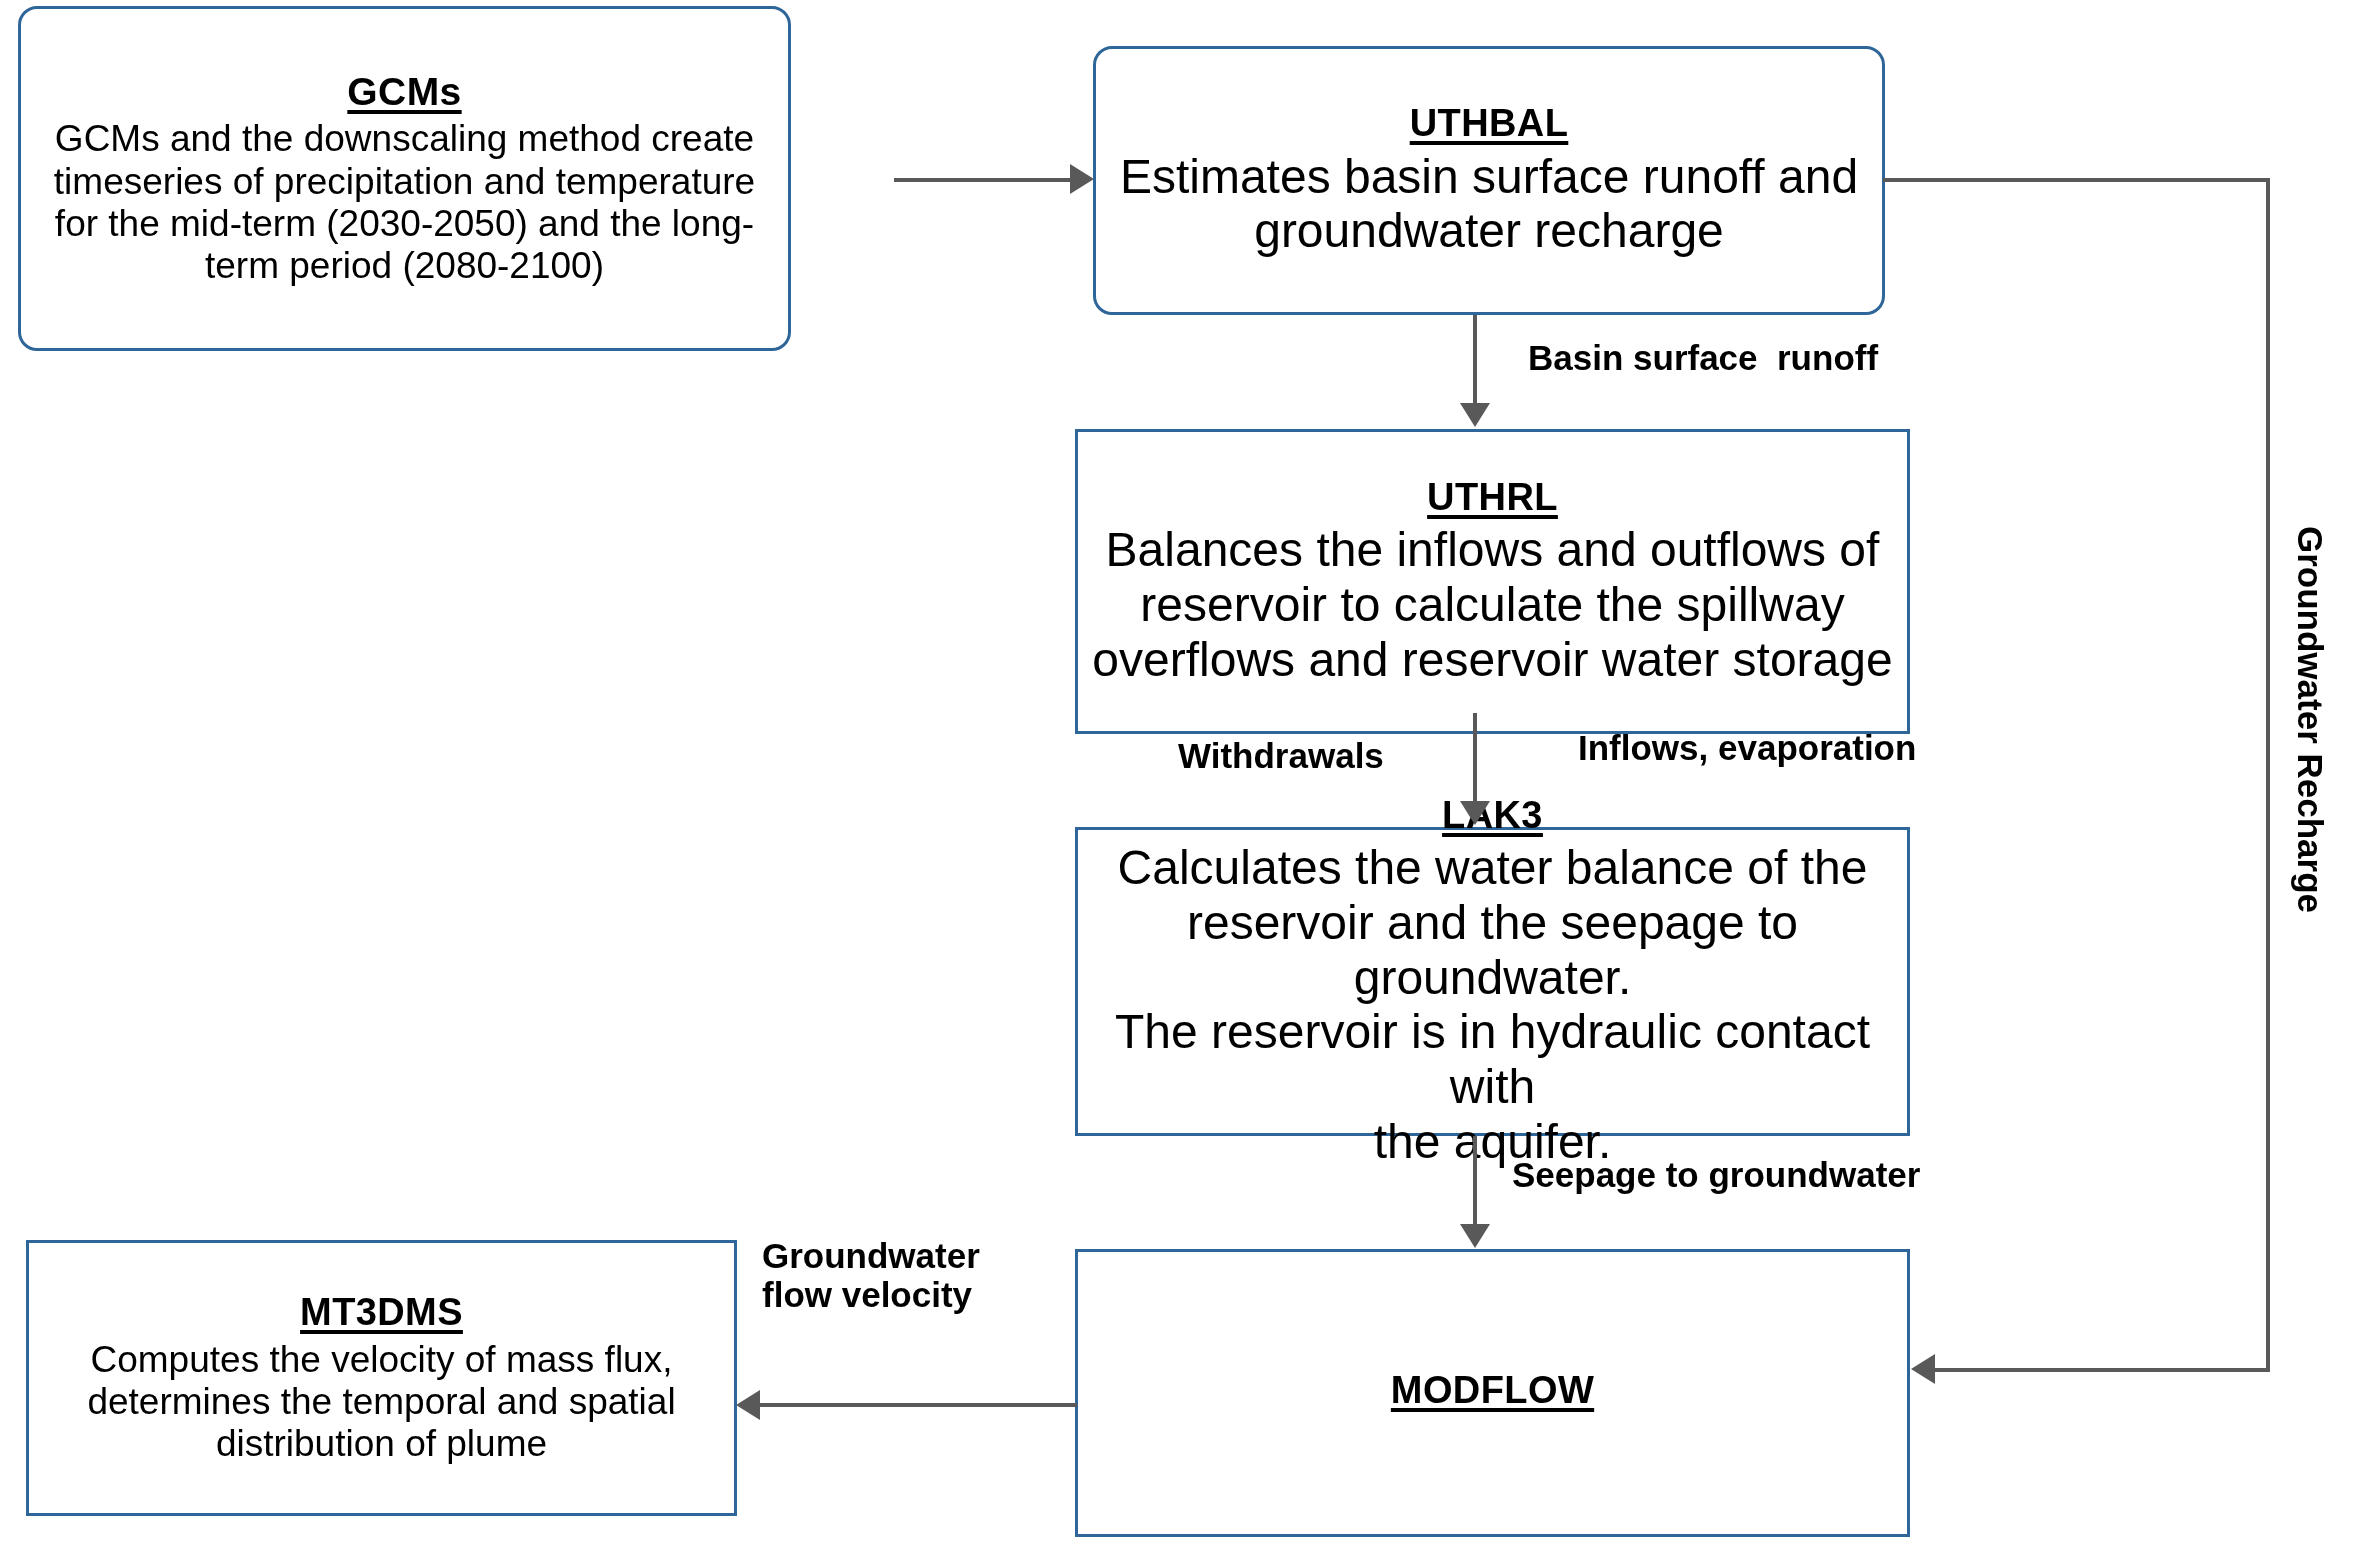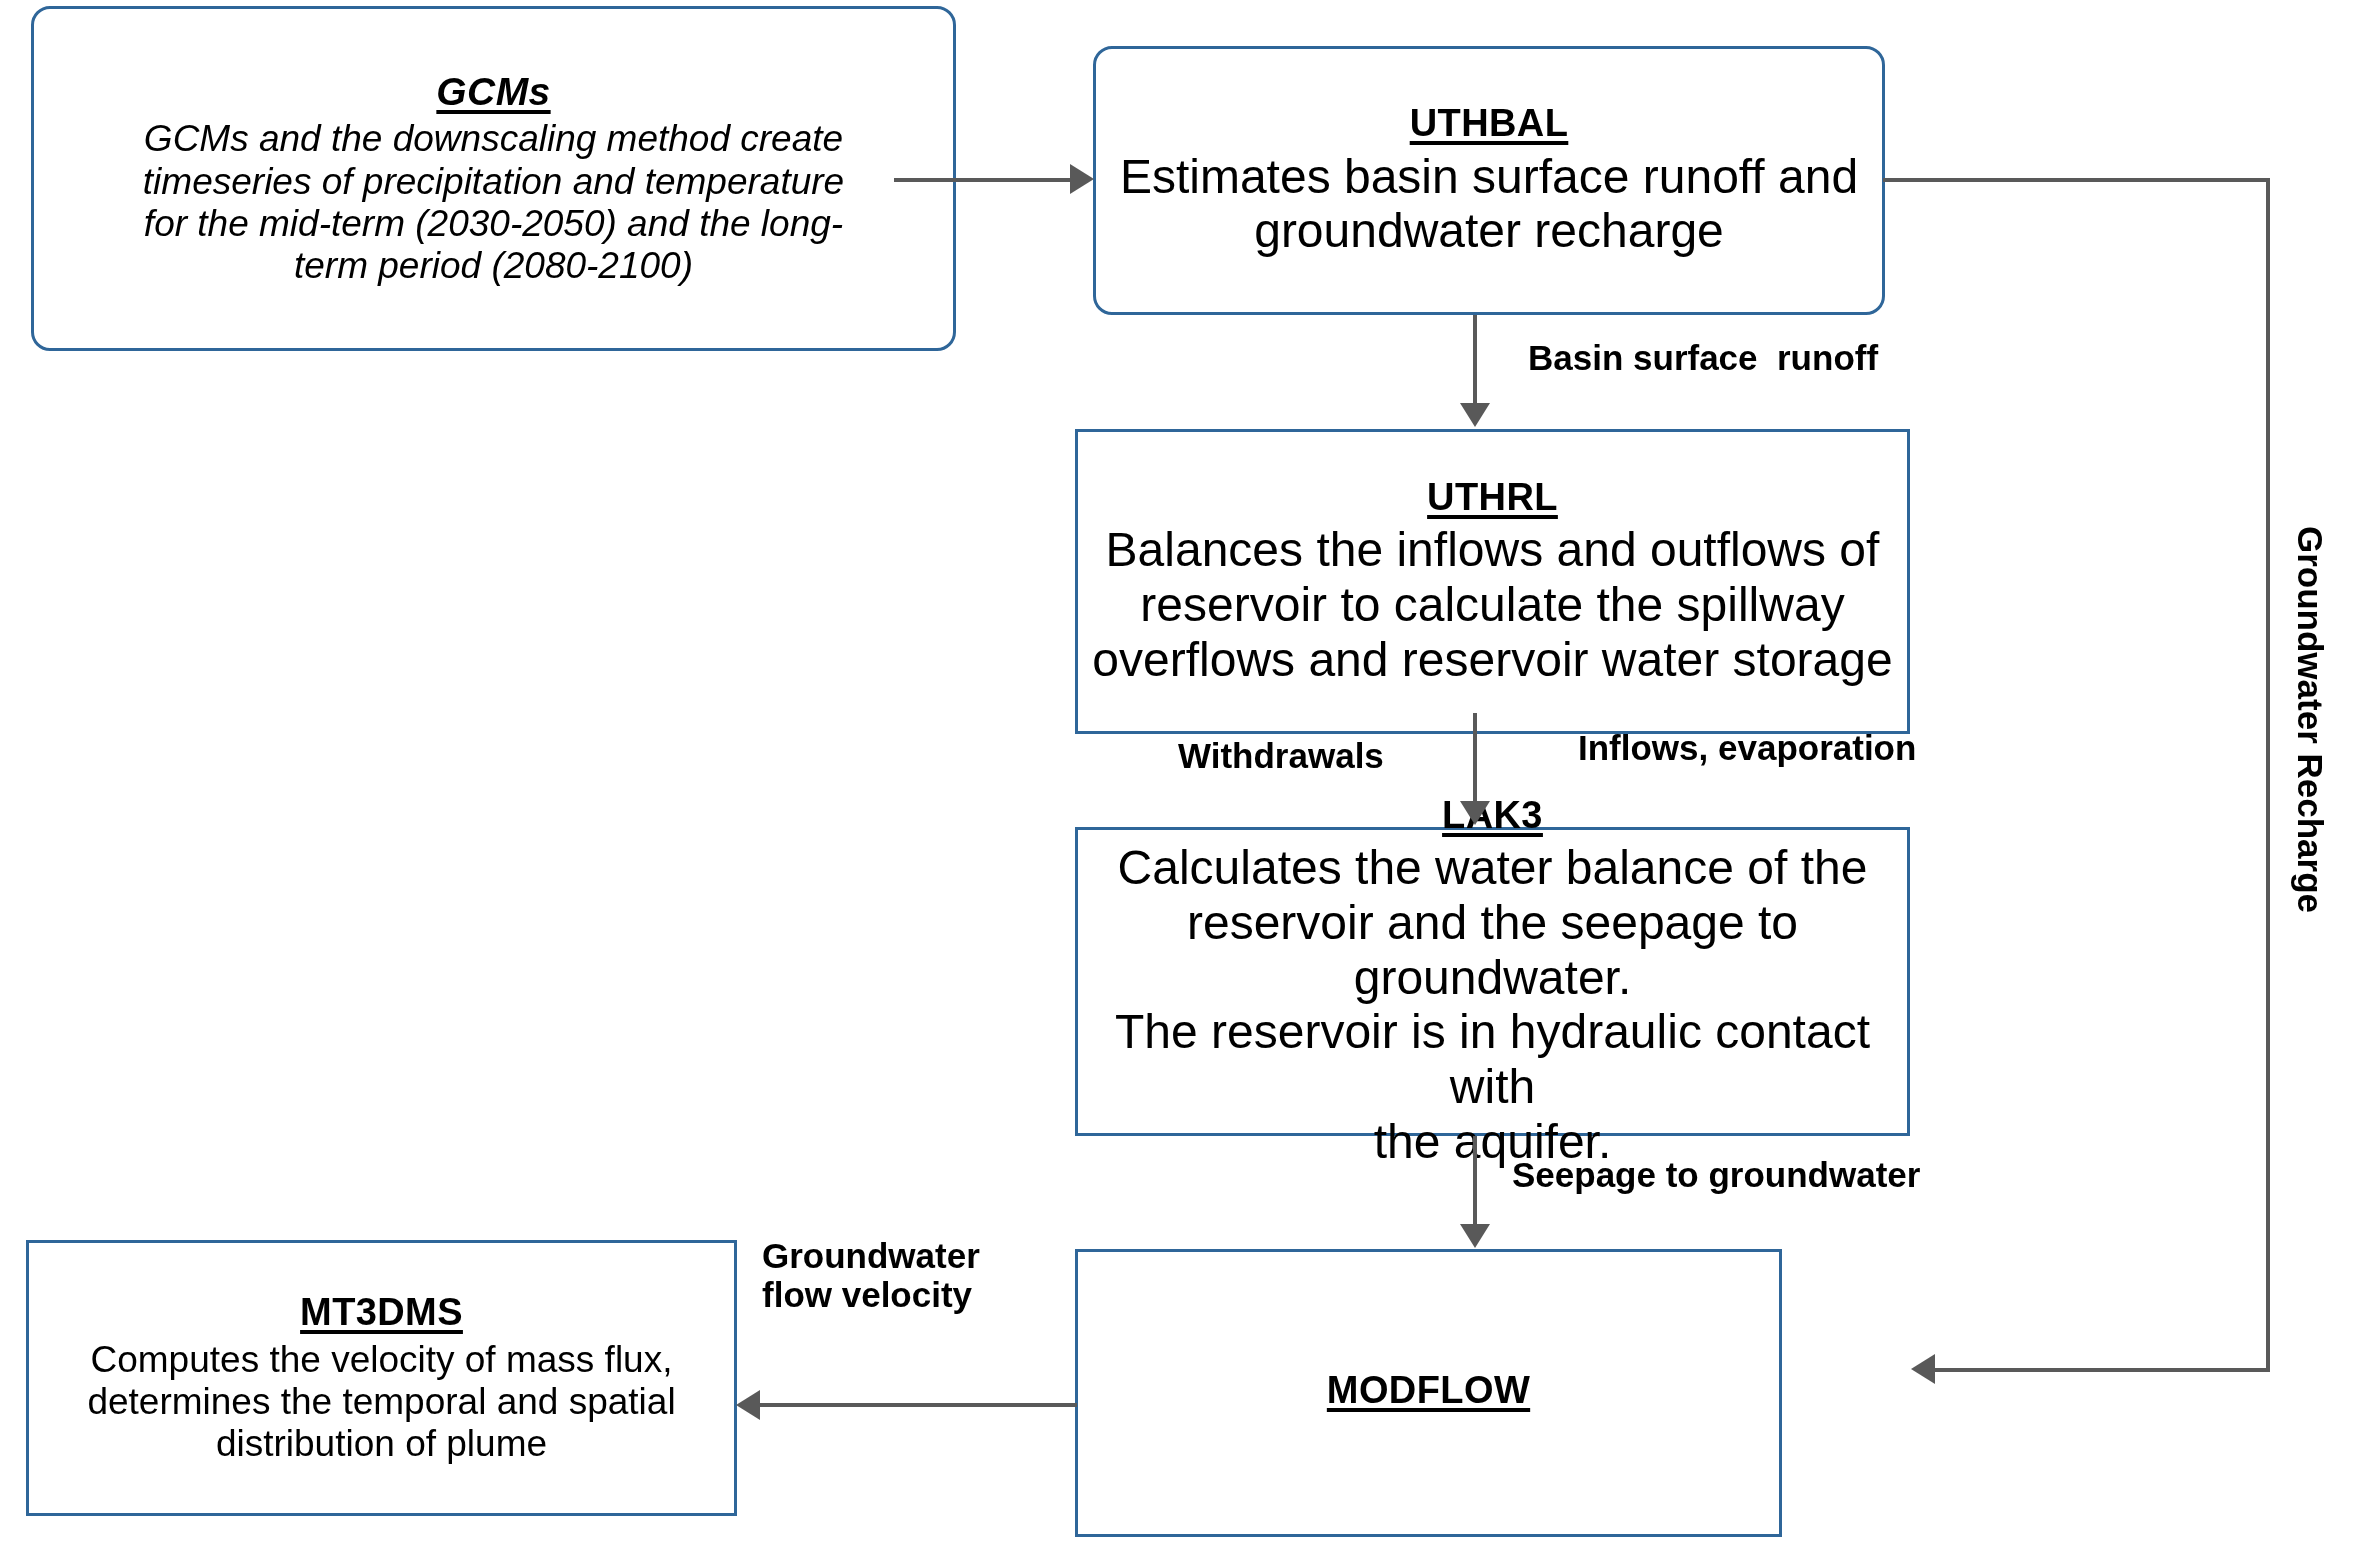"GCMs" #node-gcms { font-style: italic -> none; left: 31px -> 18px; width: 925px -> 773px }
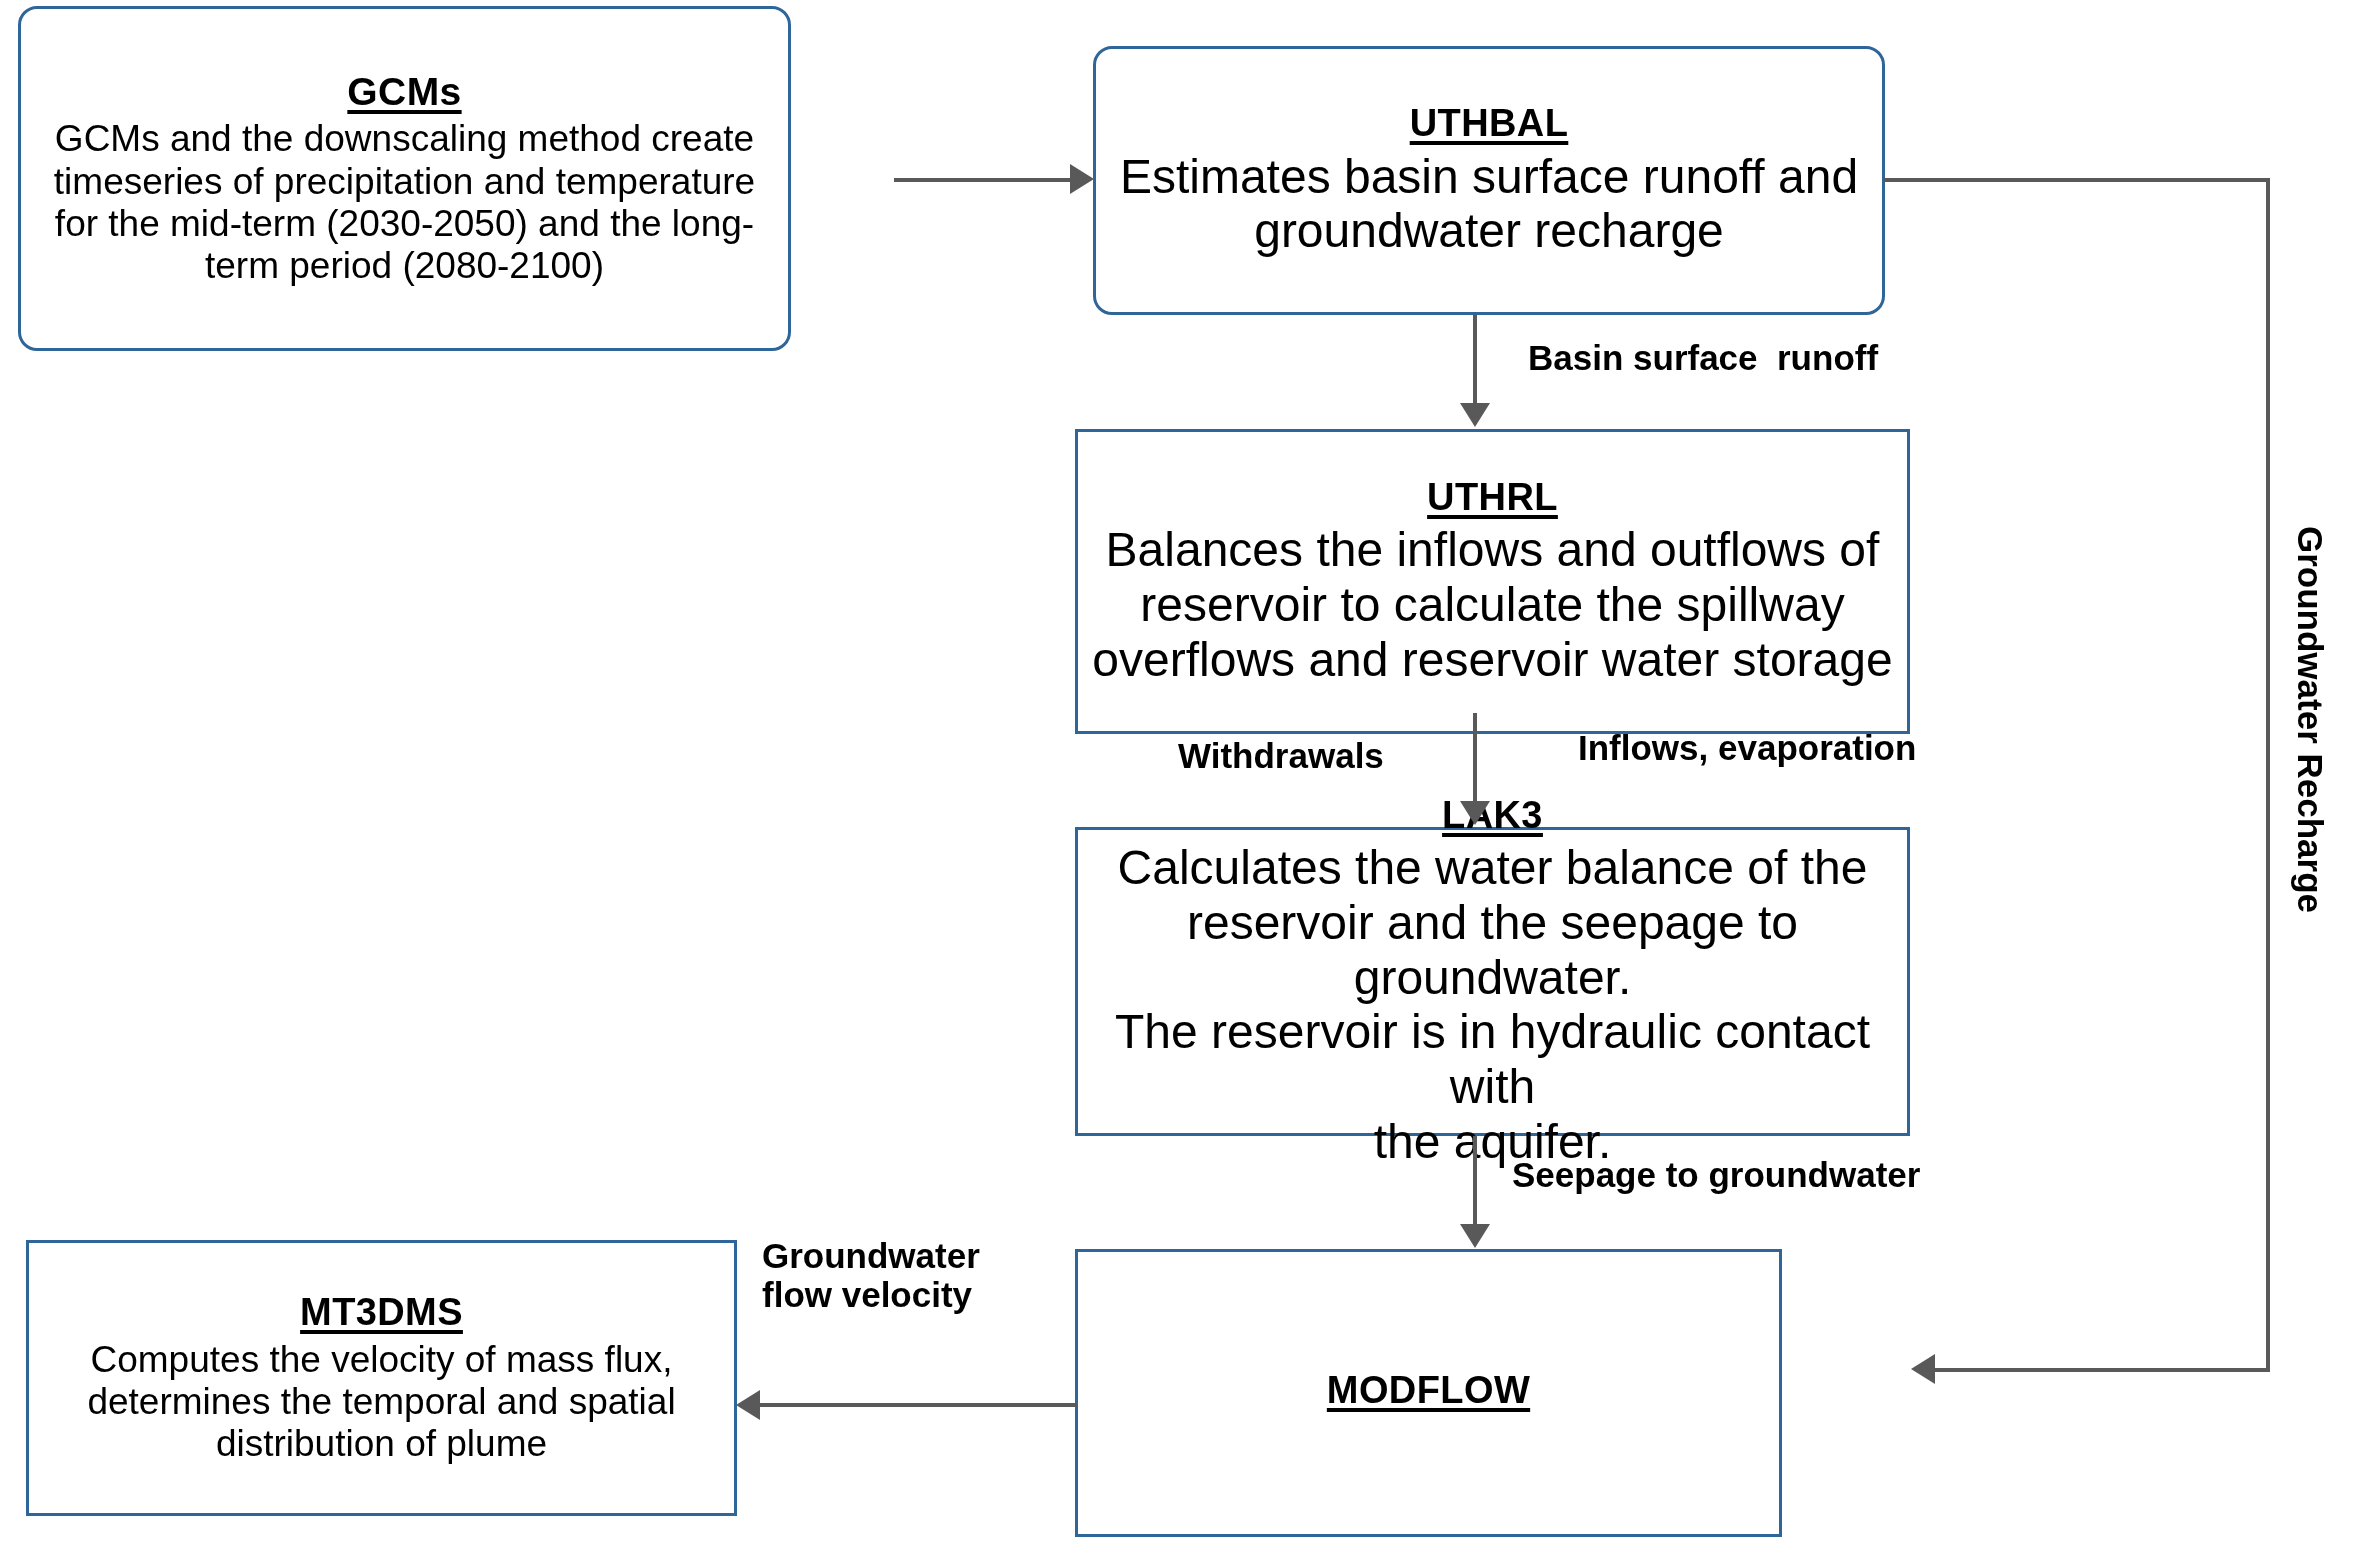"MODFLOW" #node-modflow { width: 707px -> 835px }
